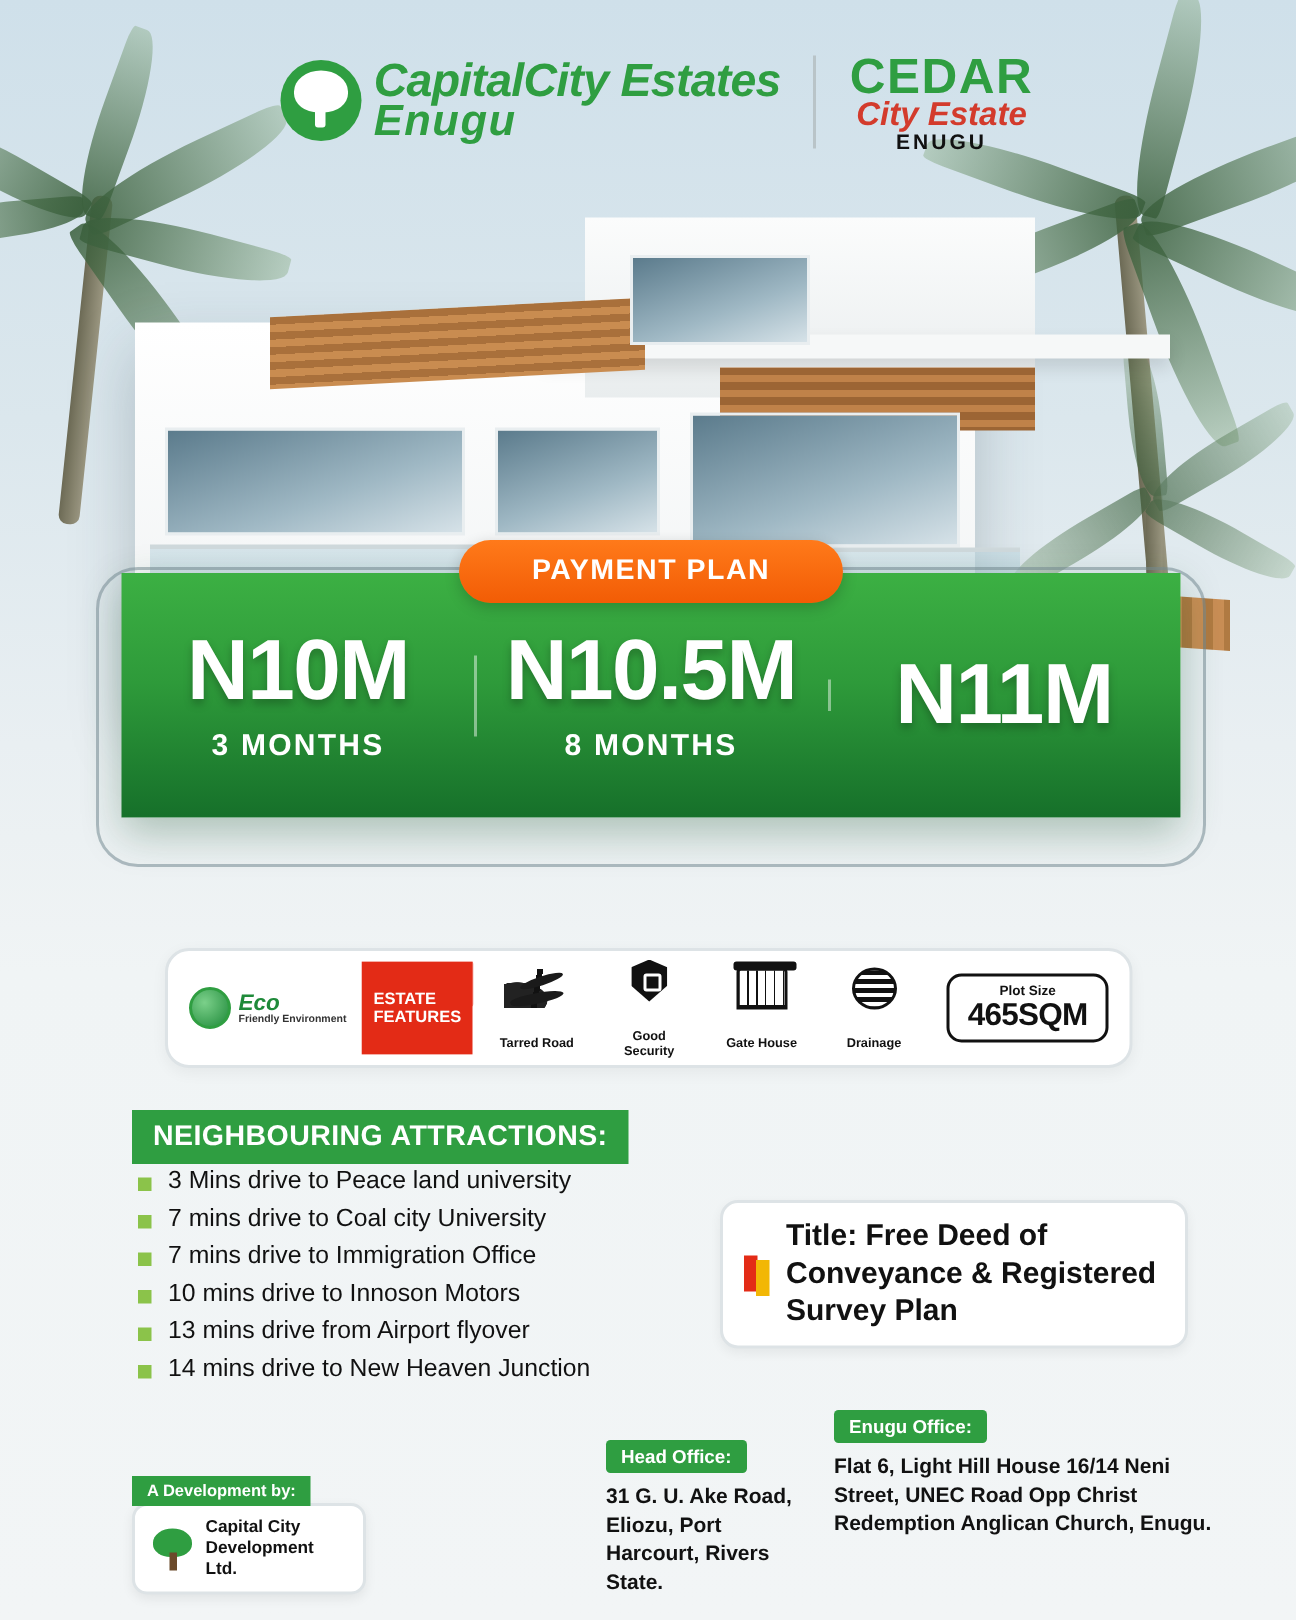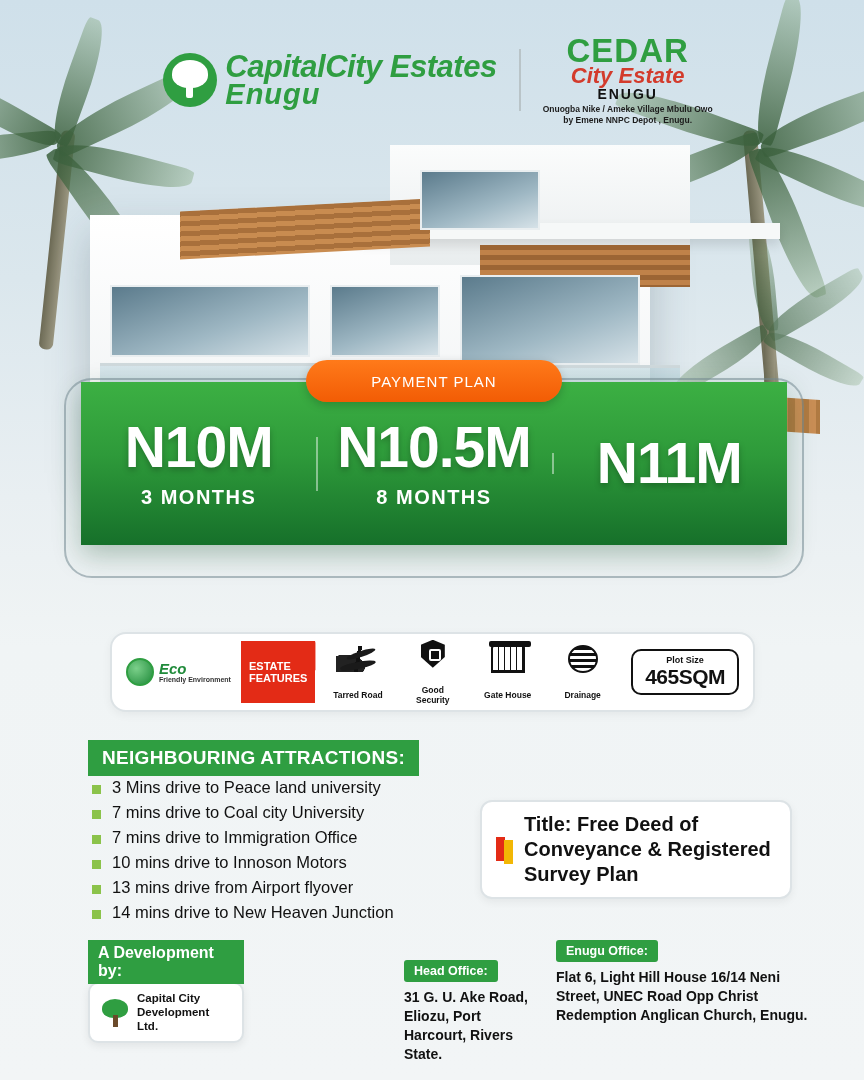"Onuogba Nike / Ameke Village" div.addr { html: <div>Onuogba Nike / Ameke Village Mbulu Owo by Emene NNPC Depot , Enugu.</div> -> none }
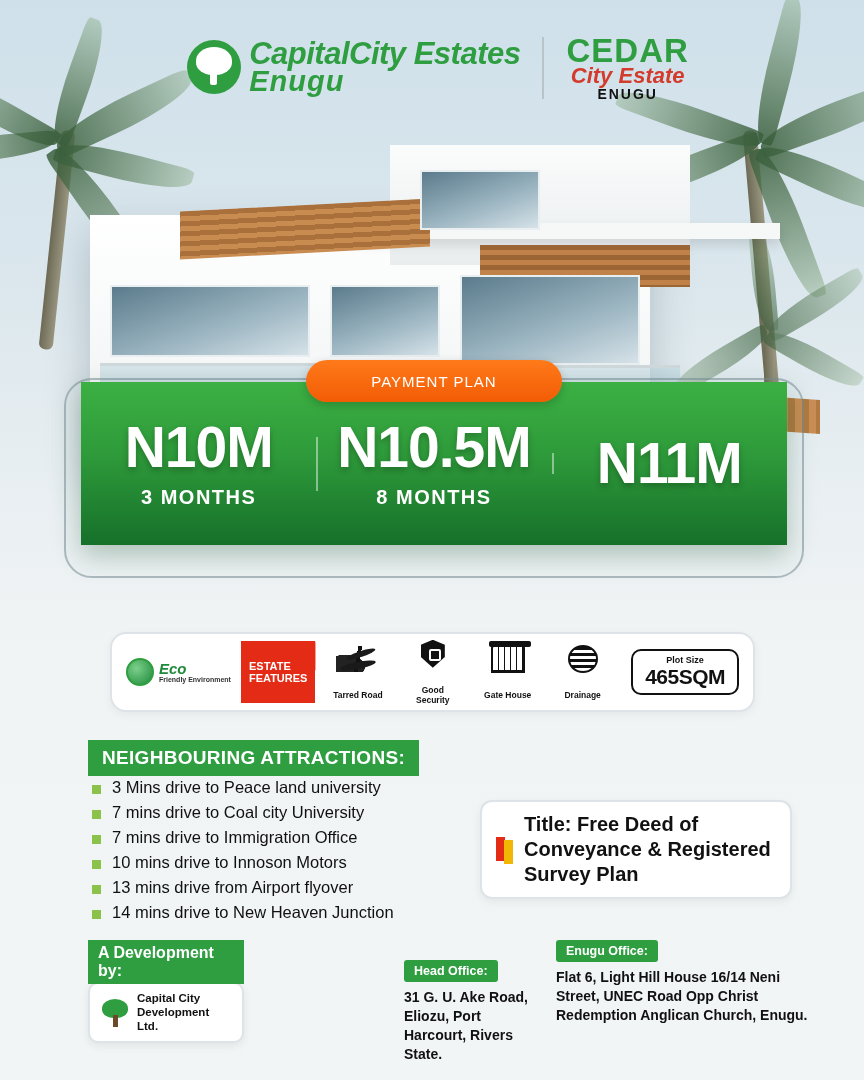"PAYMENT PLAN" .plan-badge { font-size: 15px -> 19px; font-weight: 400 -> 700 }
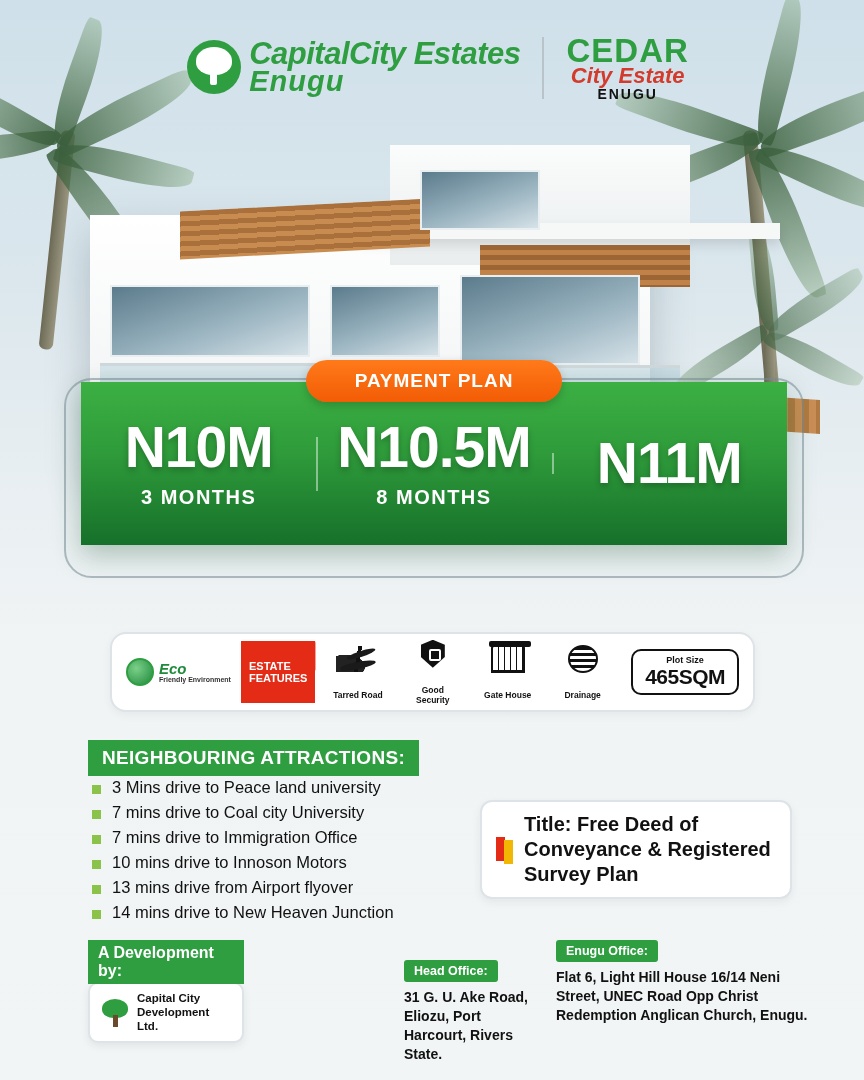"A Development by:" .dev-label { font-size: 16px -> 11px; margin-top: none -> 44px }
